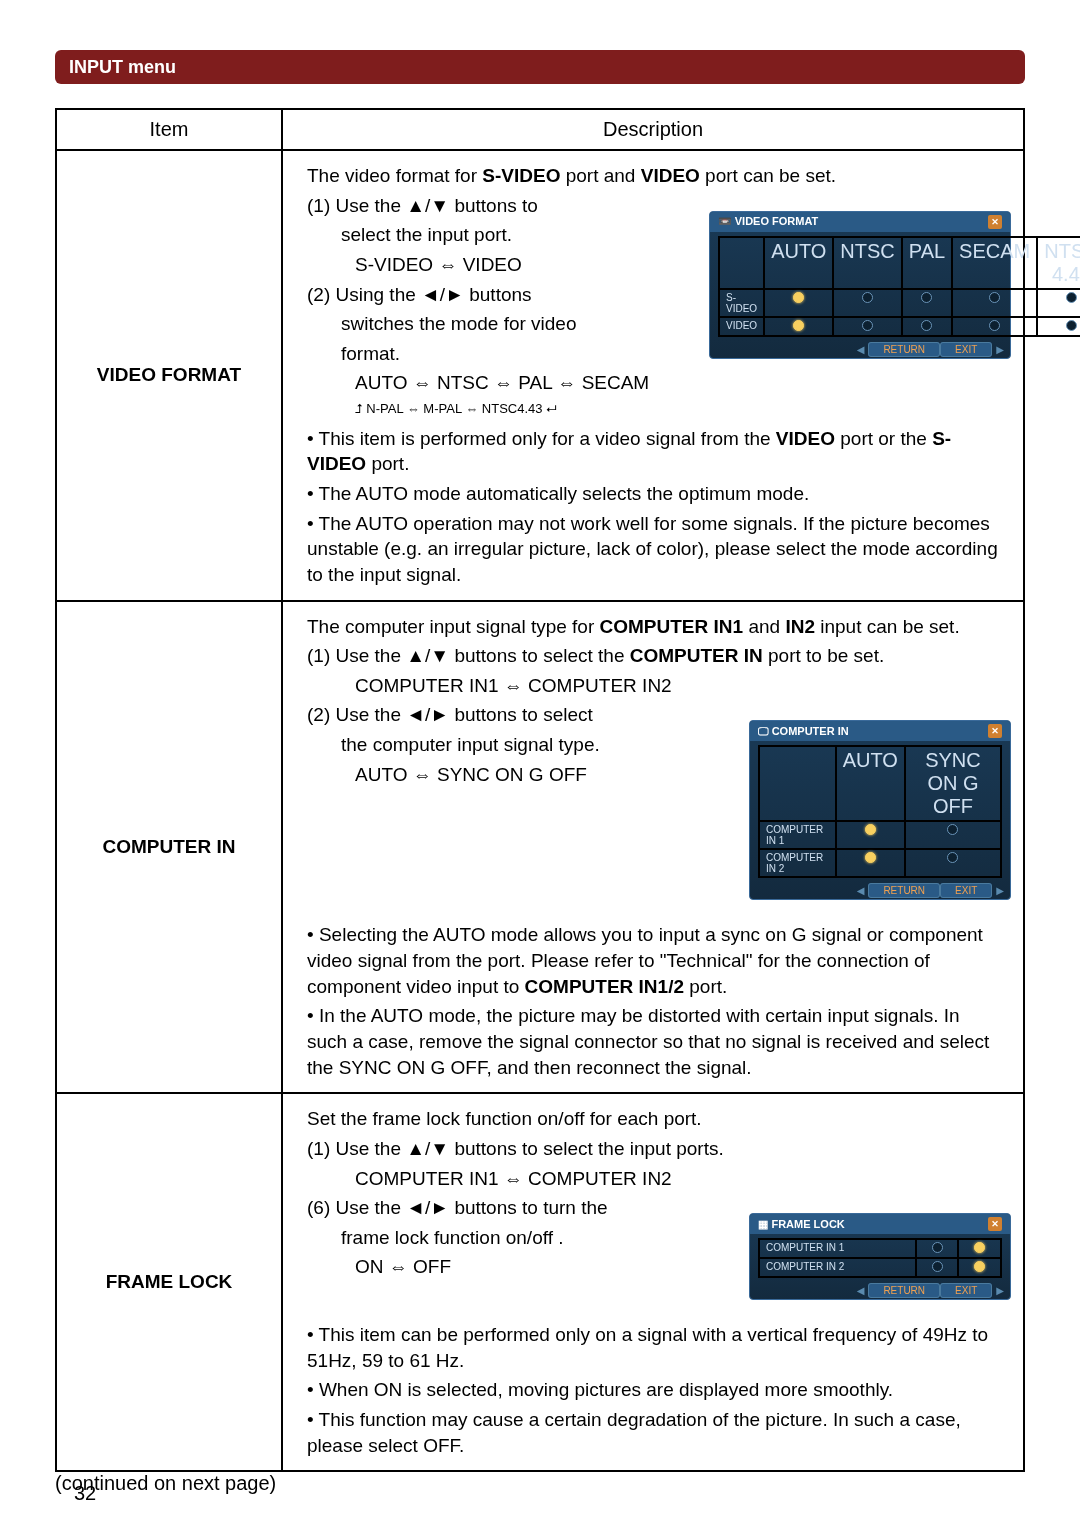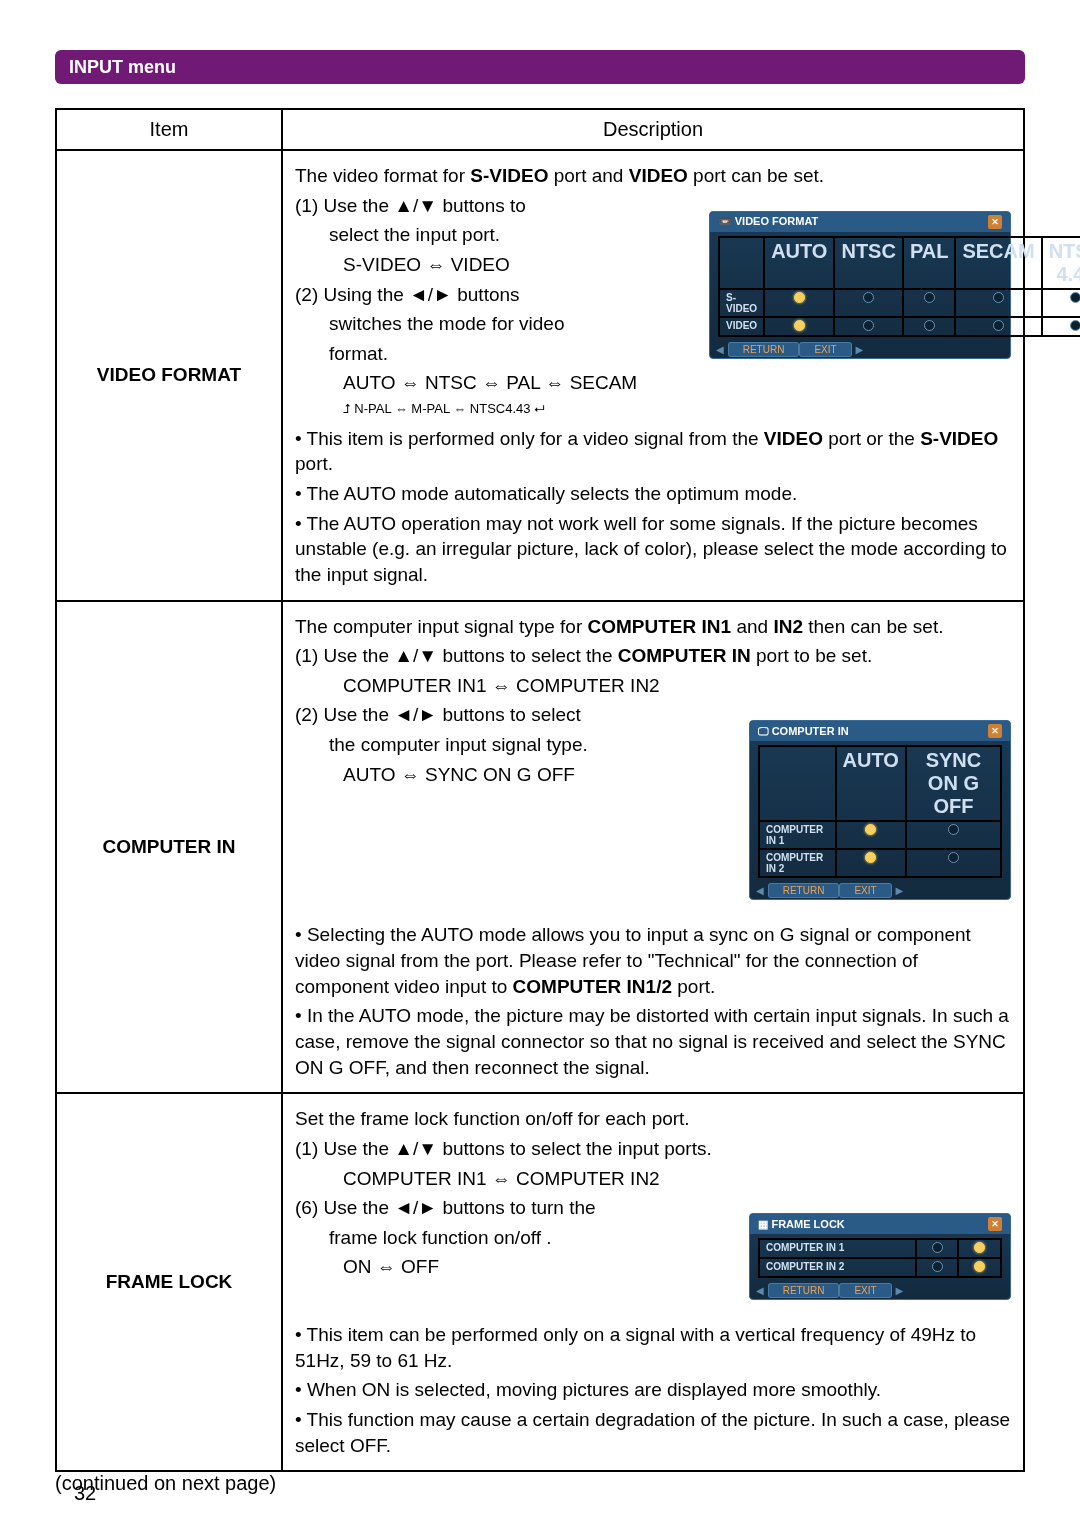"INPUT menu" .menu-bar { background: #701a75 -> #7f1d1d }
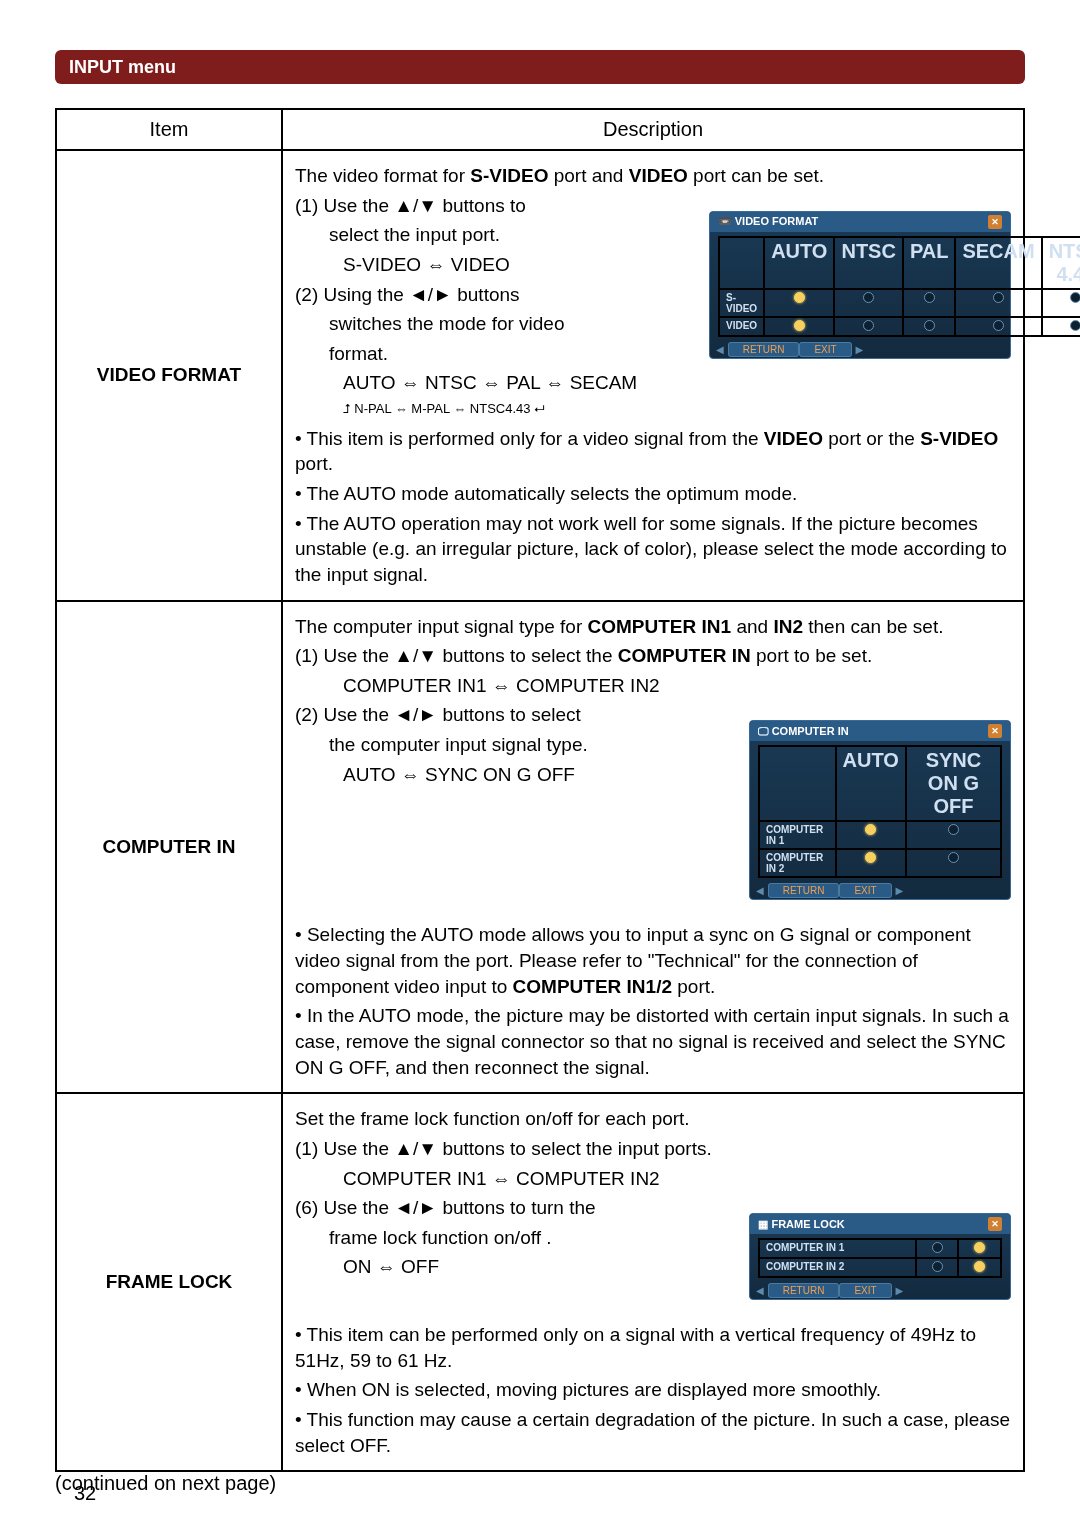"The video format for S-VIDEO" .desc p { margin: 4px 0 -> 4px 12px }
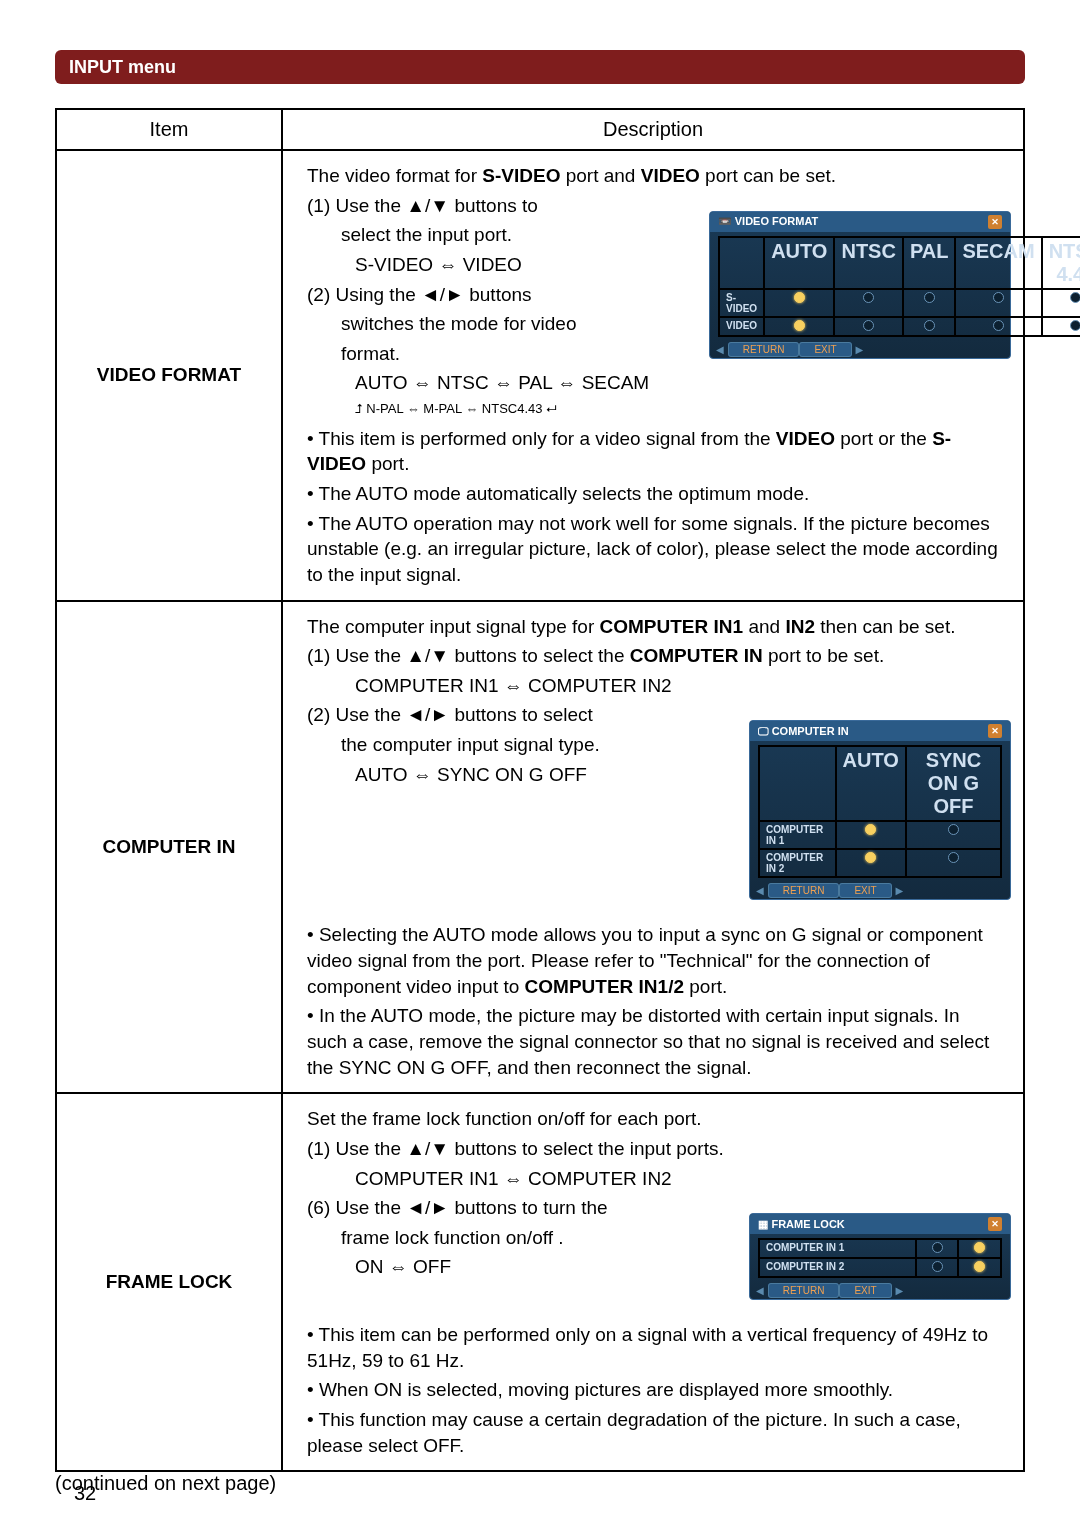"AUTO" .osd table td,.osd table th { font-weight: bold -> normal }
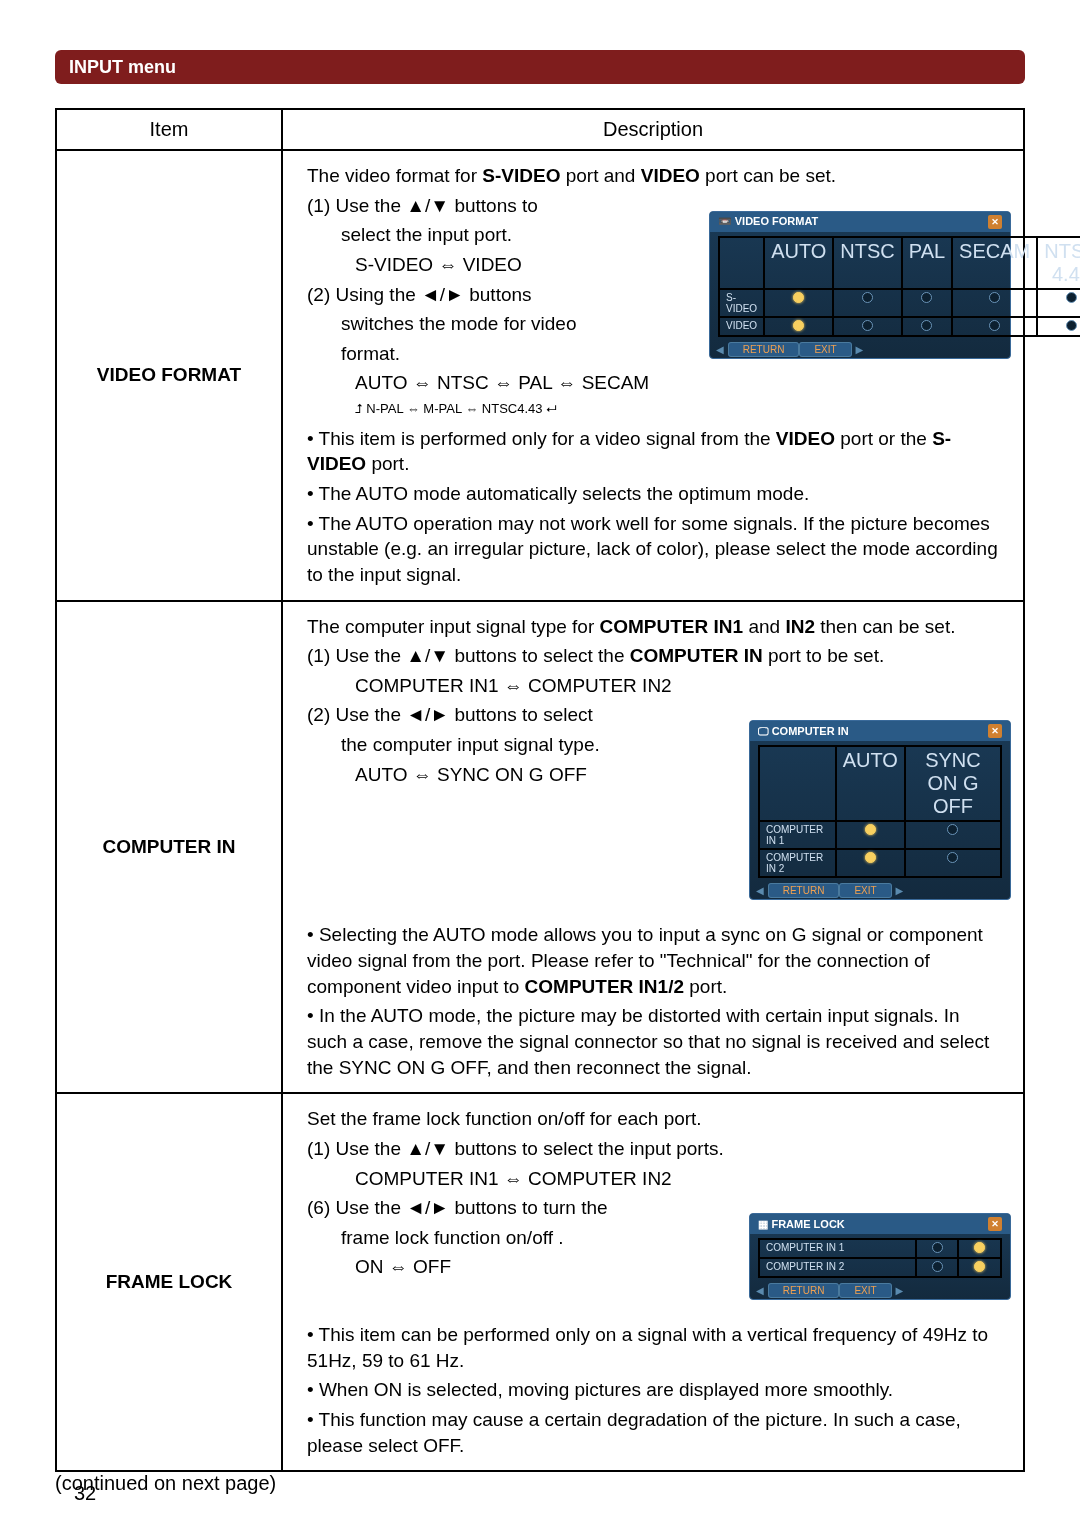"◀ RETURN" .osd .footer { justify-content: flex-start -> flex-end }
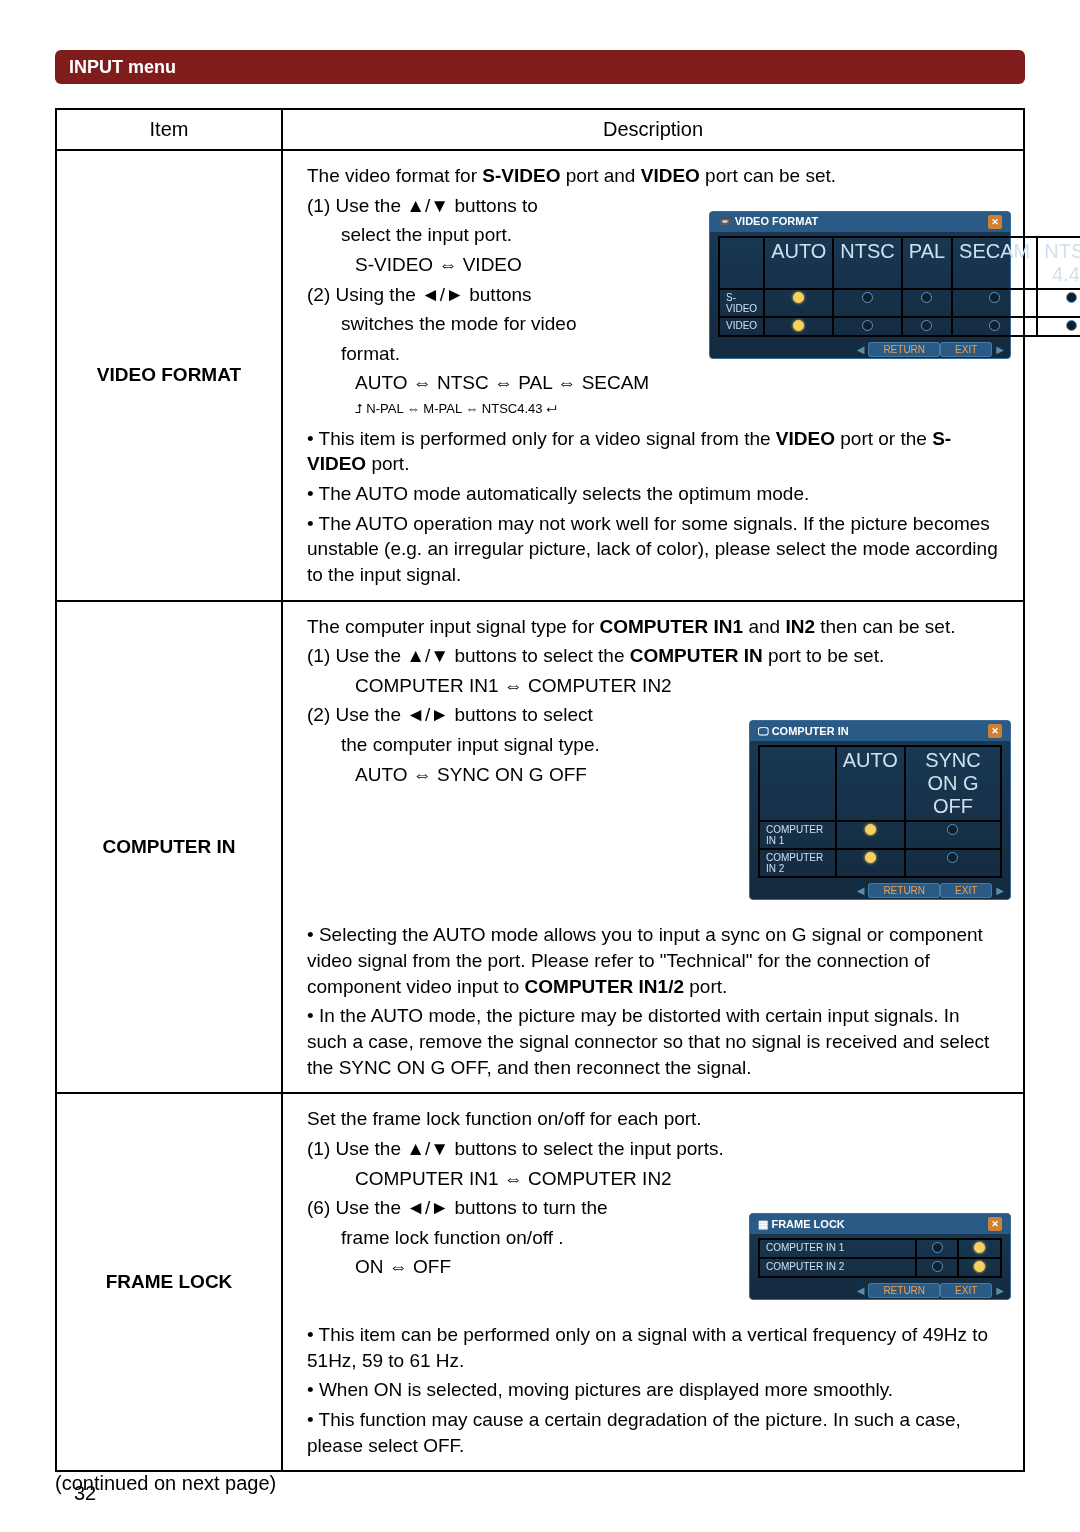"then can be set." span { text: then -> input }
